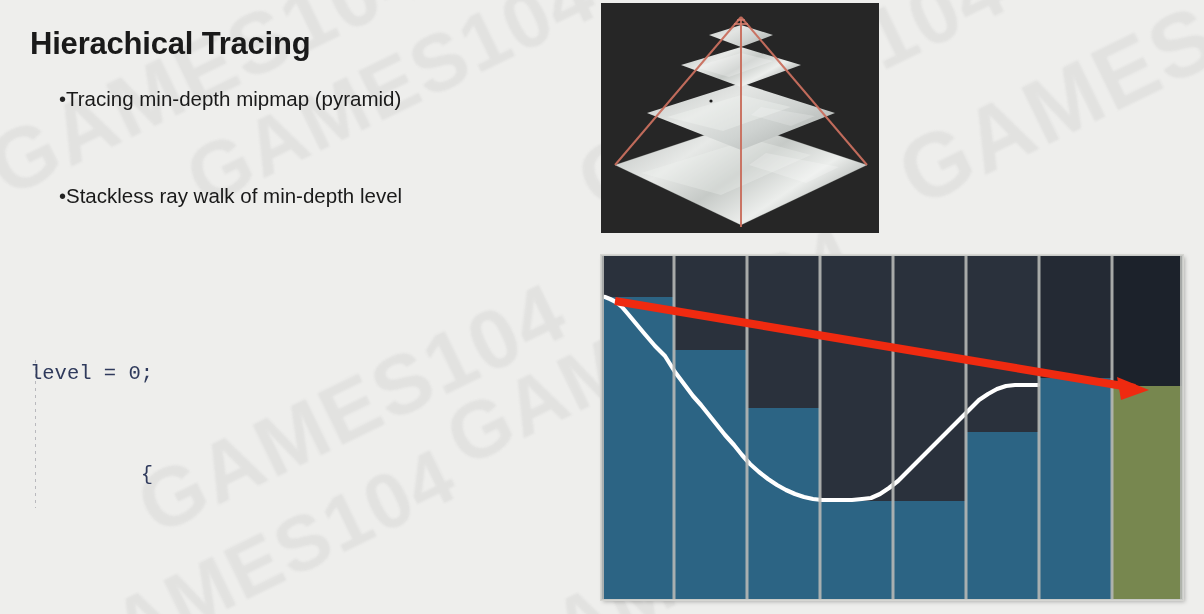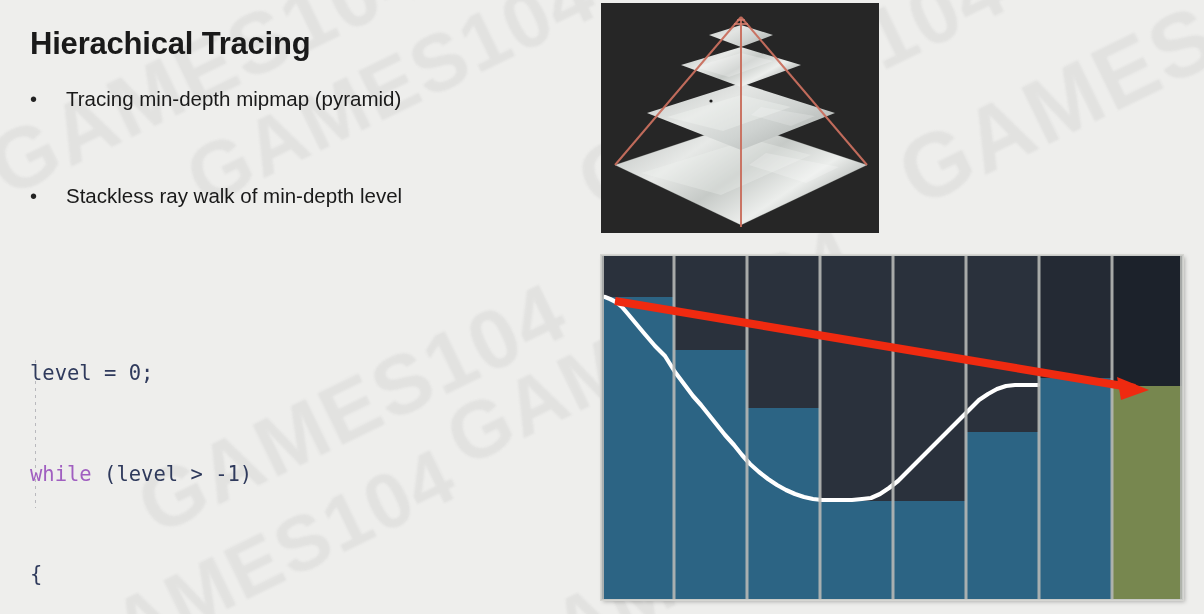"Hierachical Tracing" #left-col { text-align: none -> right }
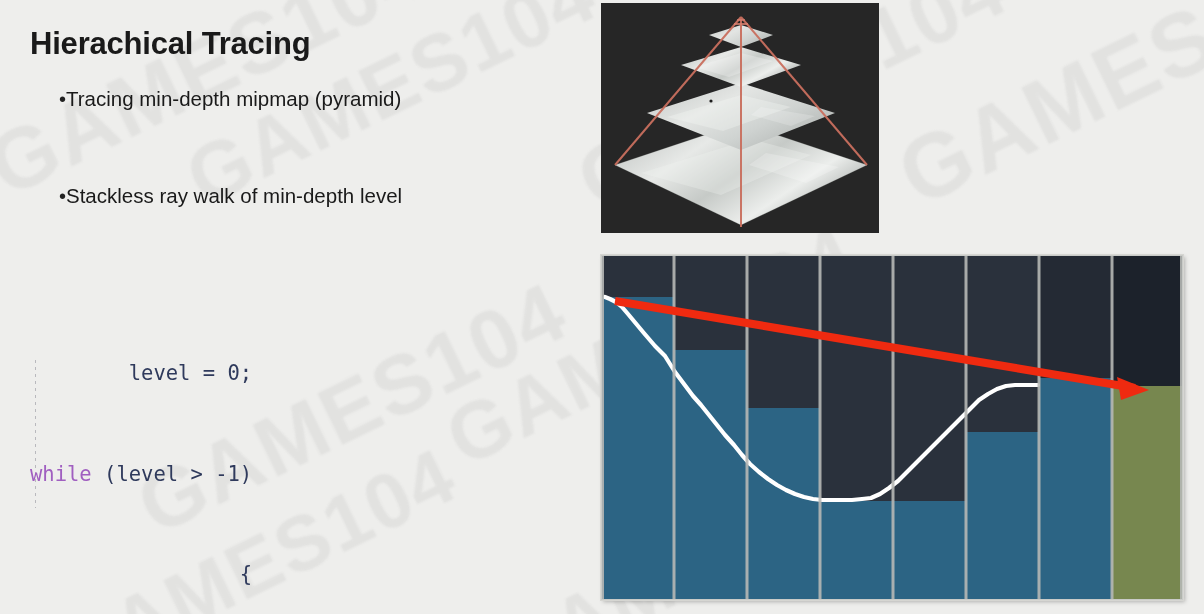"level = 0;" #code-block .ln { font-family: none -> Liberation Mono, monospace }
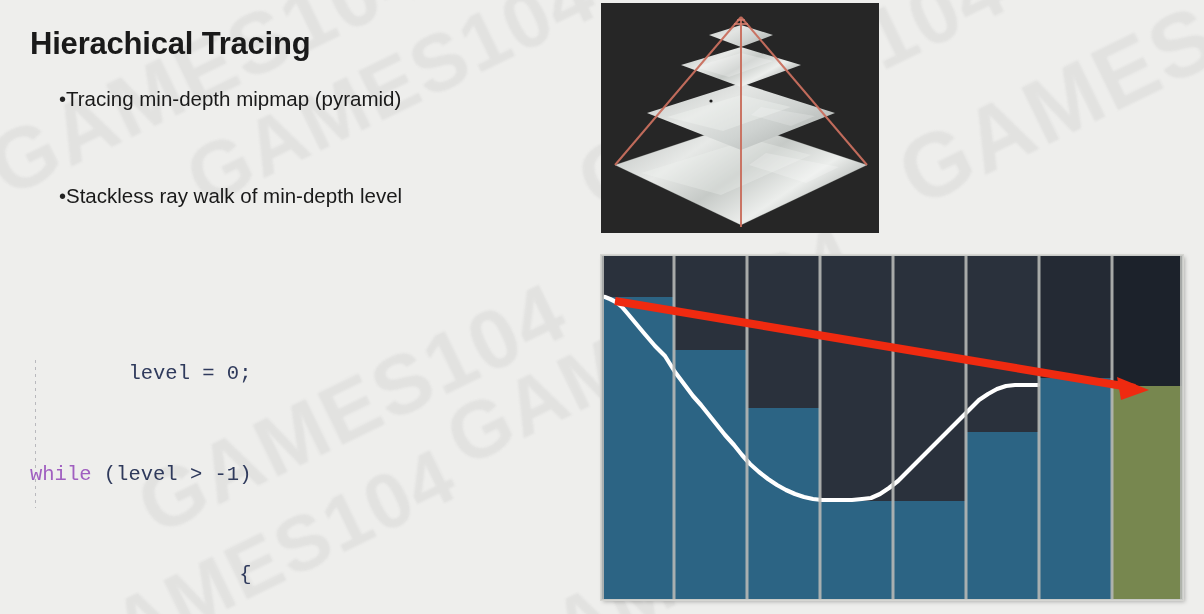"while (level > -1)" span.ln { html: <span><span>while</span><span> (level &gt; -1)</span></span> -> none }
